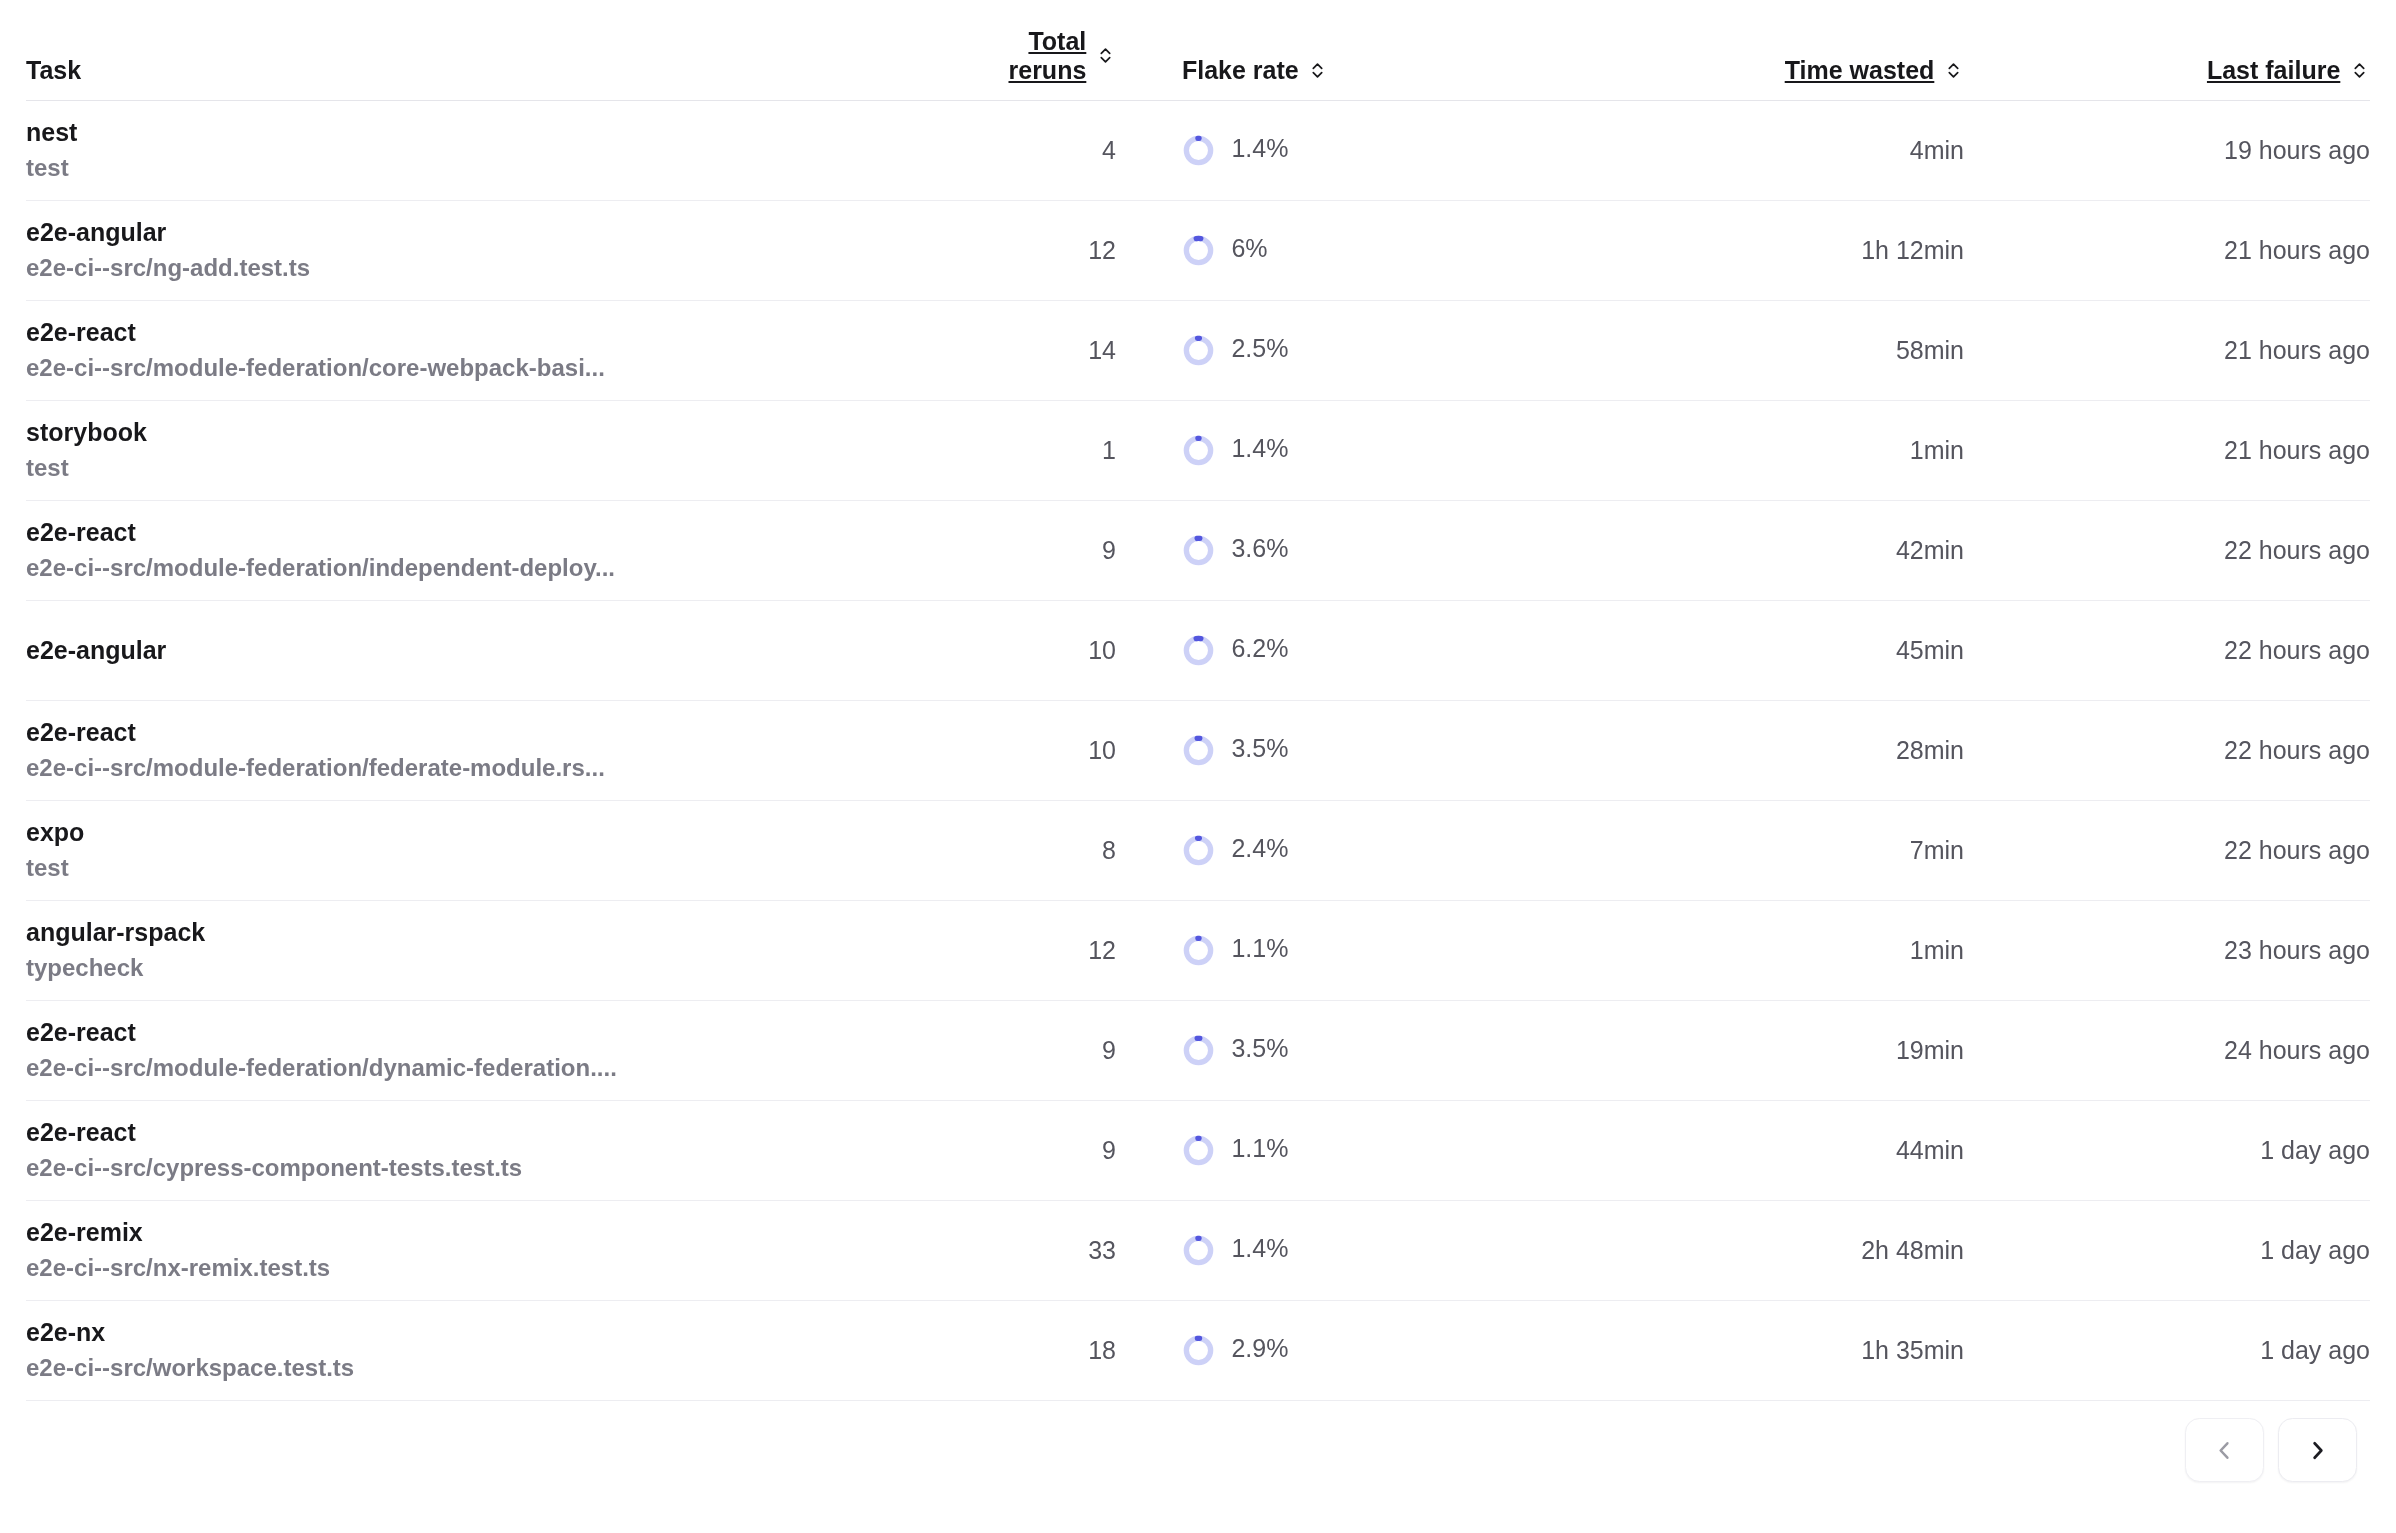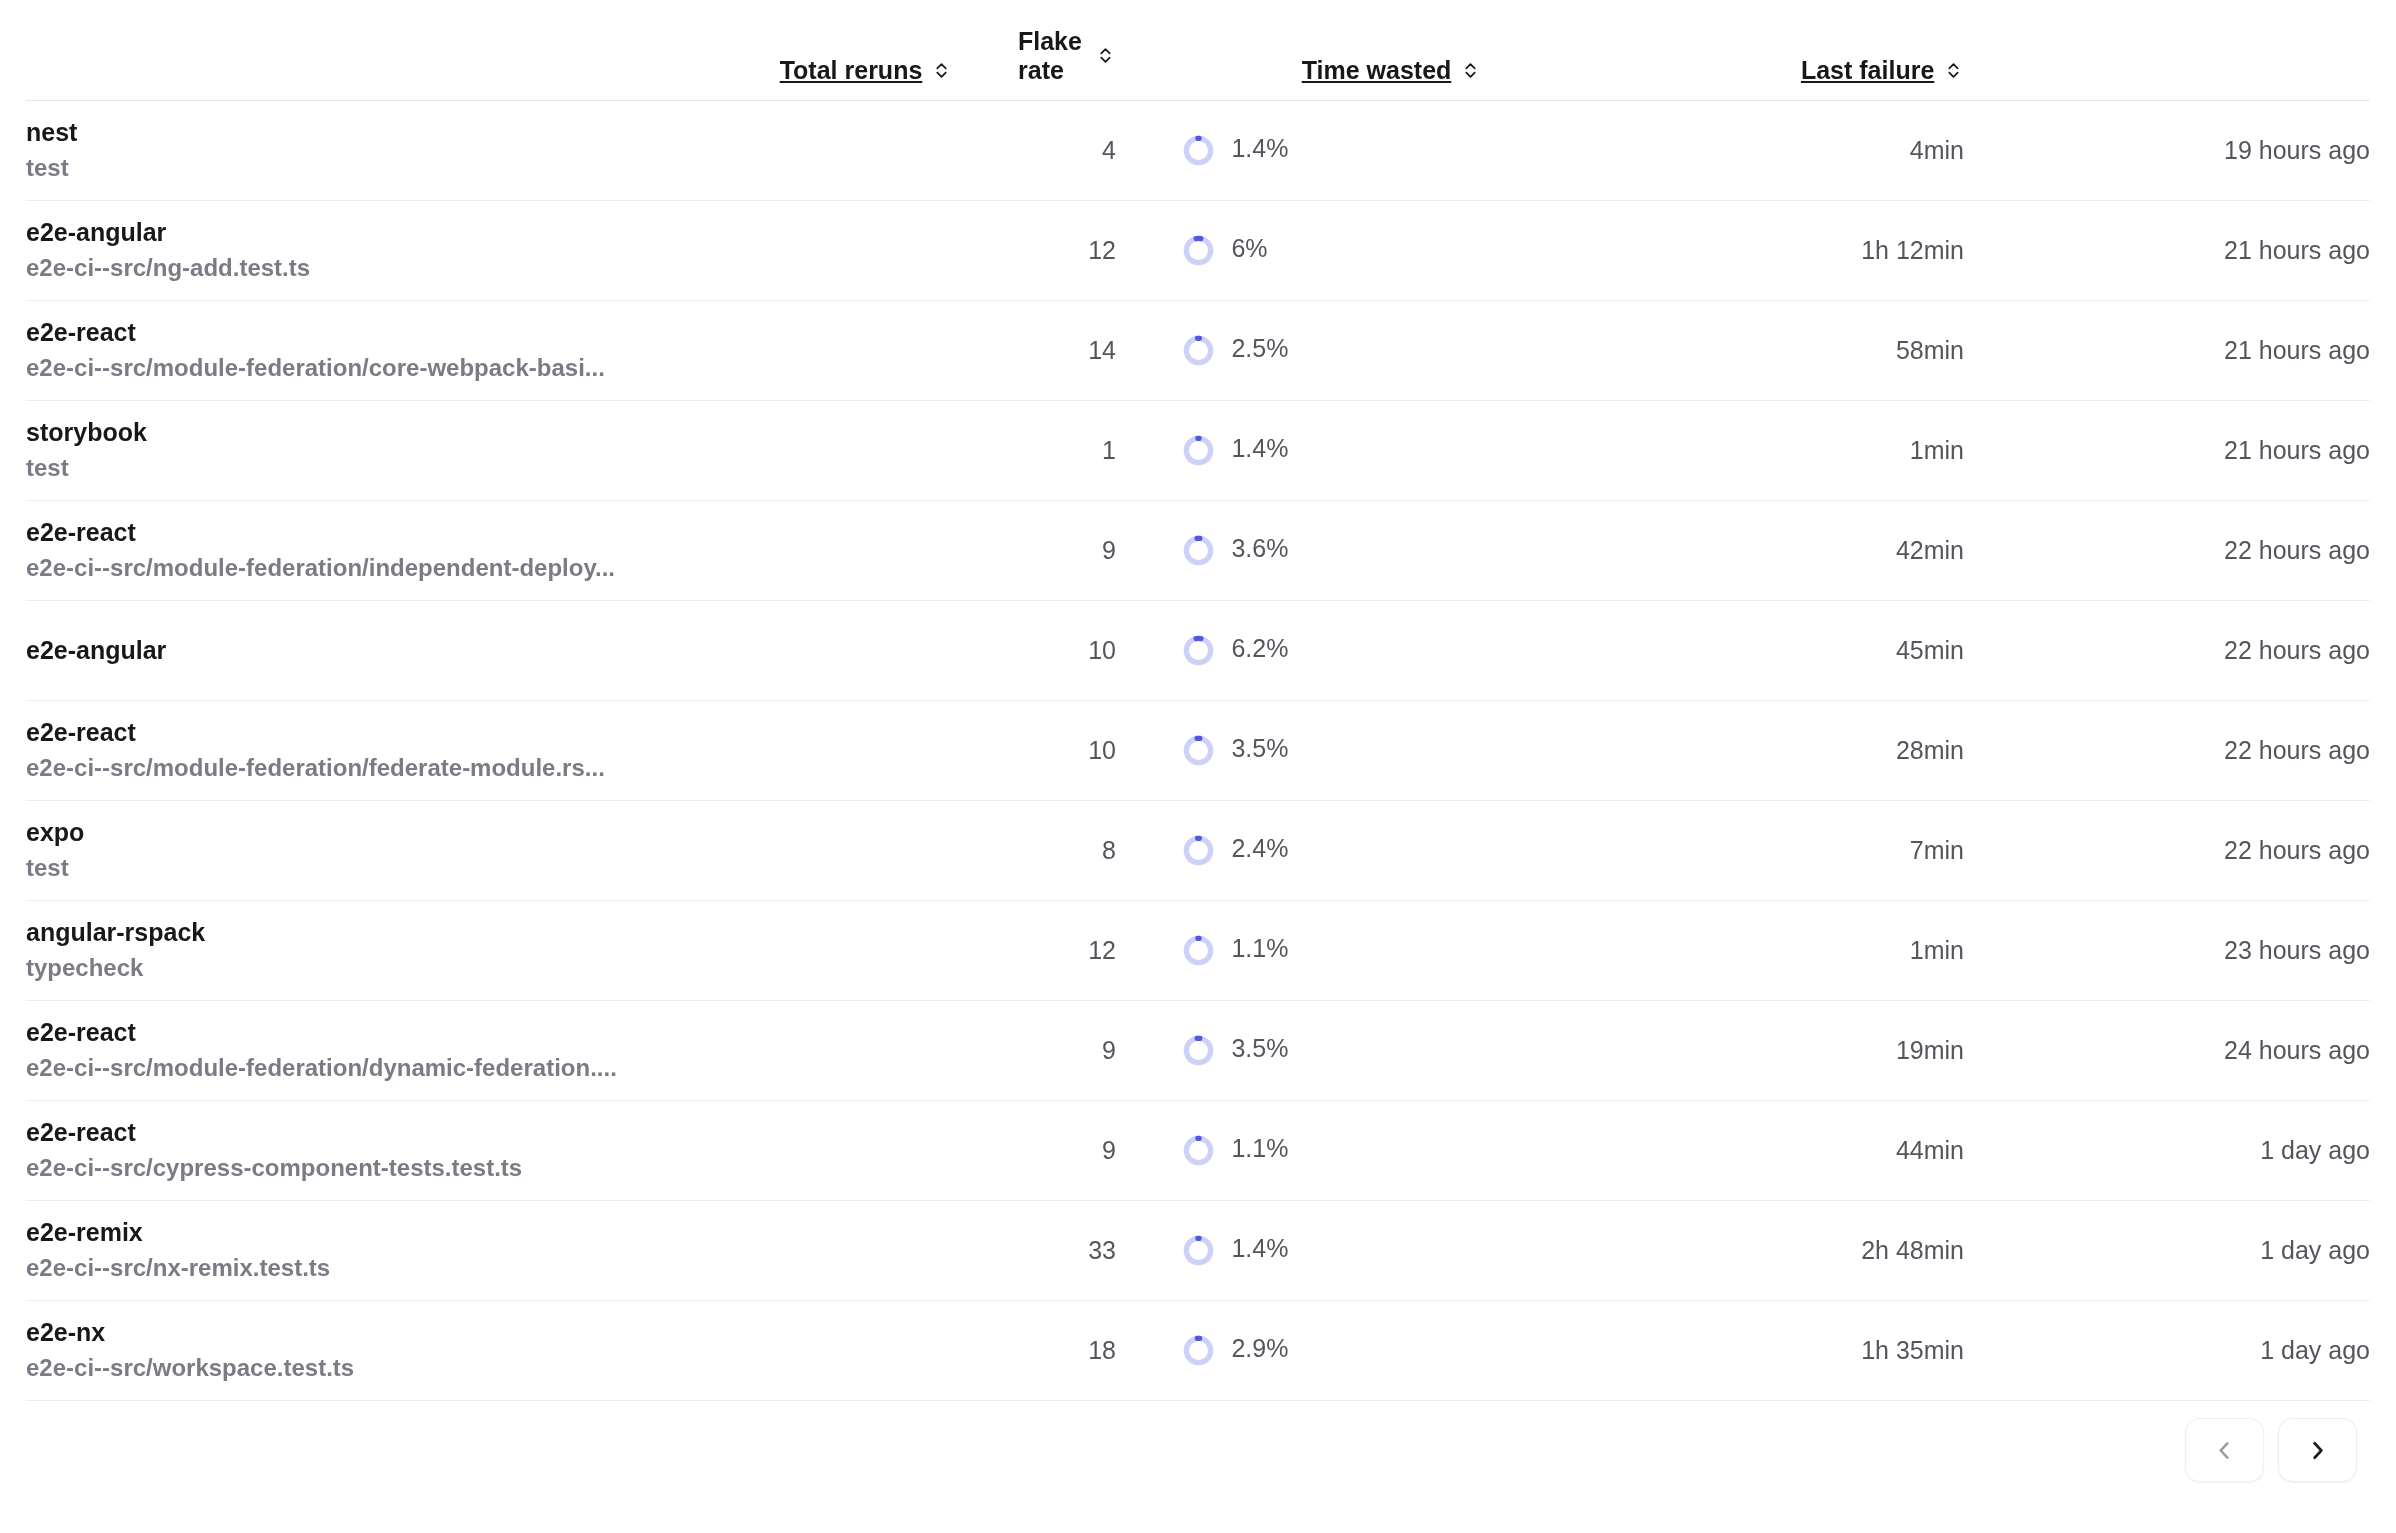"Task" div.th { html: none -> <div> <span>Task</span> </div> }
